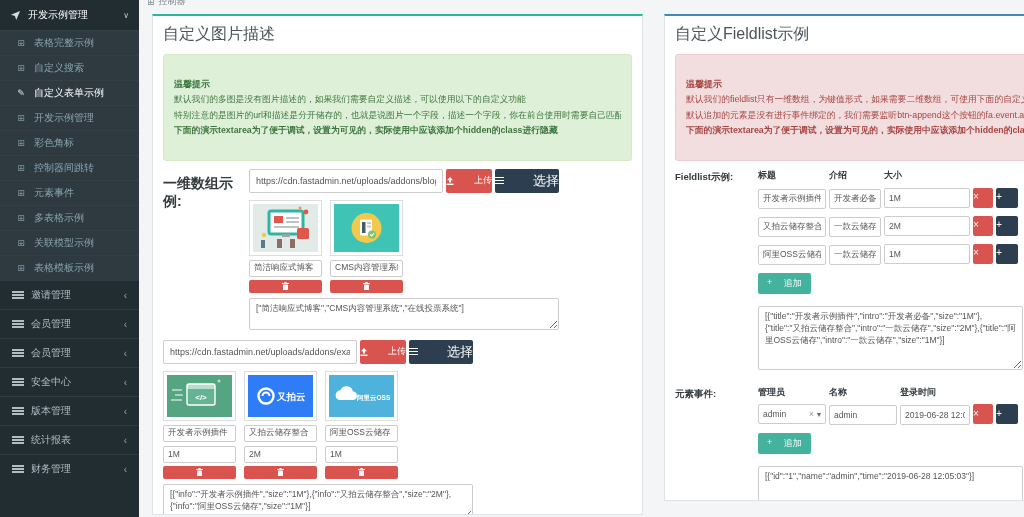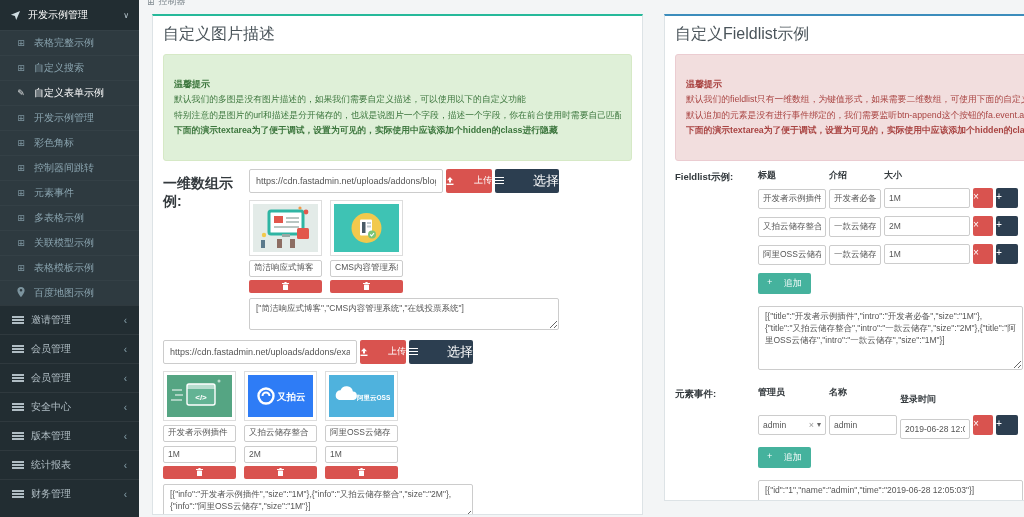"百度地图示例" div.sub-item { html: <div> <span><svg> <path></path> </svg></span> <span>百度地图示例</span> </div> -> none }
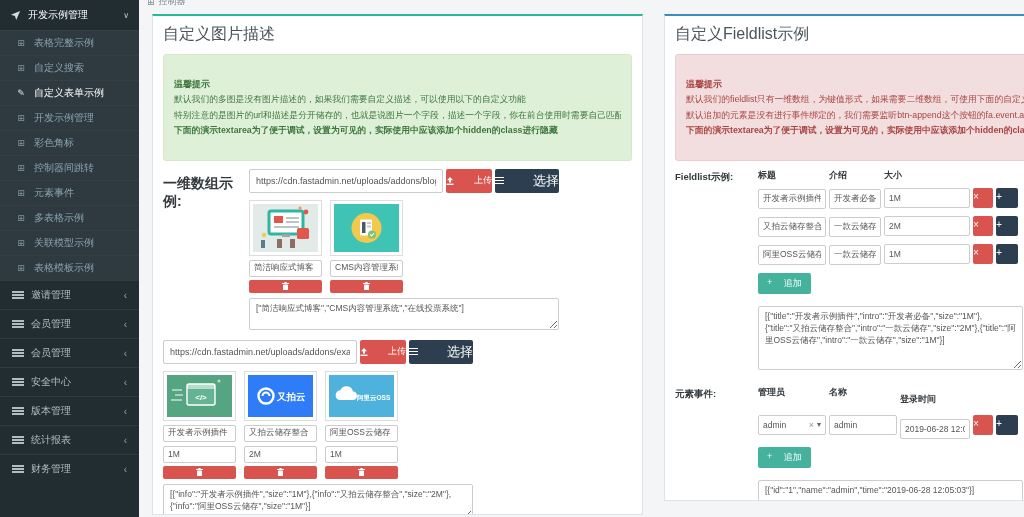"登录时间" .e3 { margin-top: 7px -> none }
